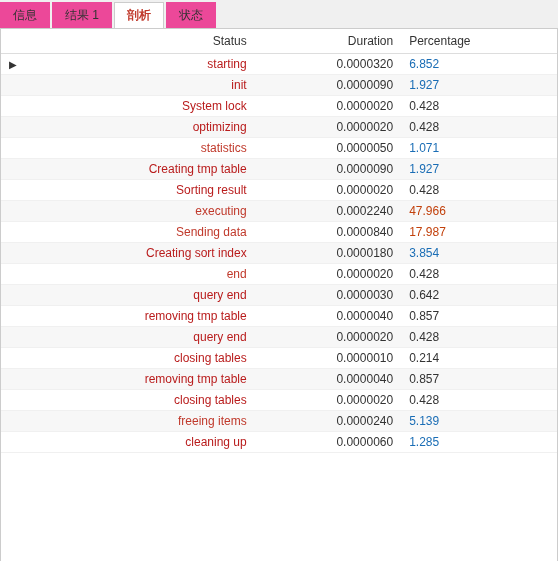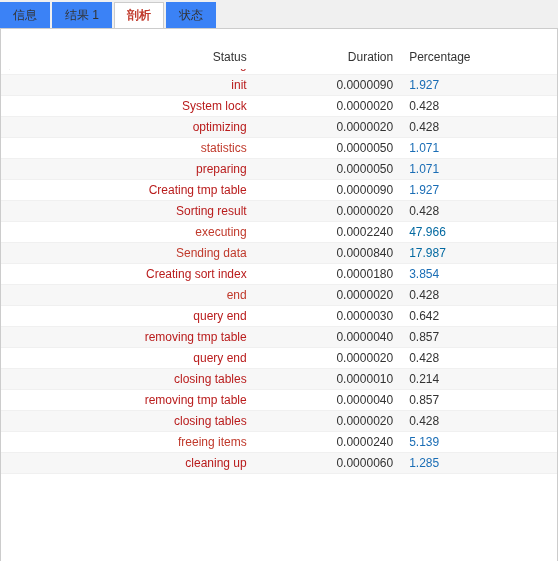"信息" .tab { background: #3b82f6 -> #ec4899 }
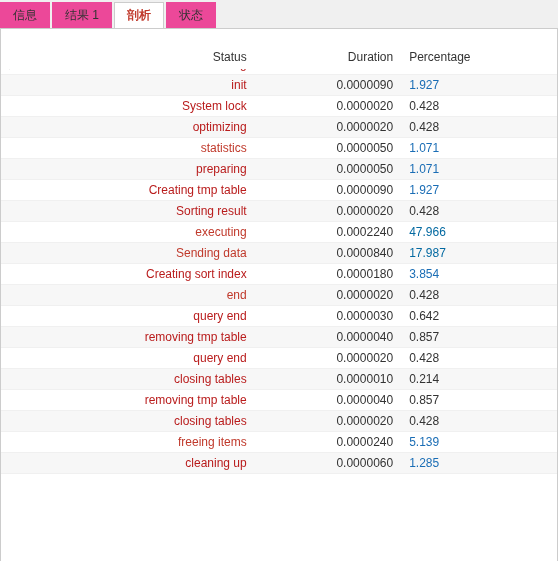"Status" thead th { top: 16px -> 0 }
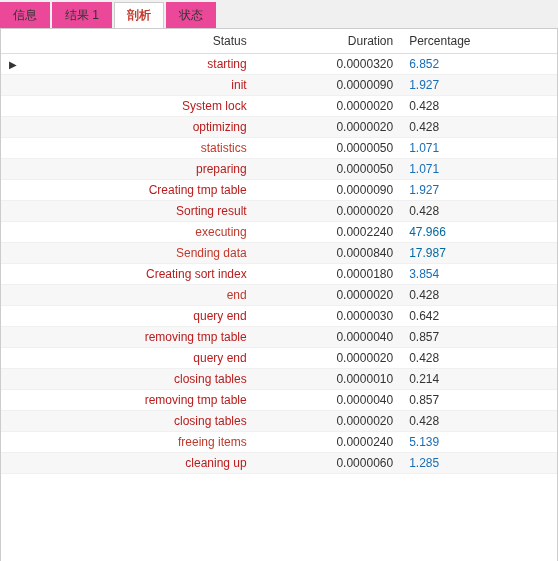"preparing" tr { html: <tr> <td></td> <td>preparing</td> <td>0.0000050</td> <td>1.071</td> </tr> -> none }
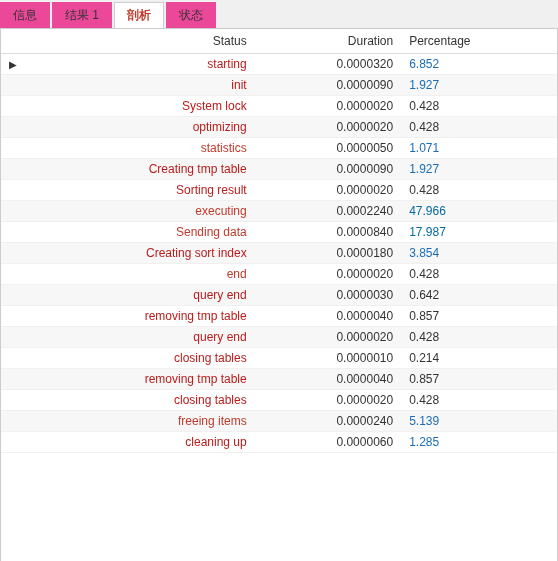"47.966" .percentage-high { color: #0369a1 -> #c2410c }
